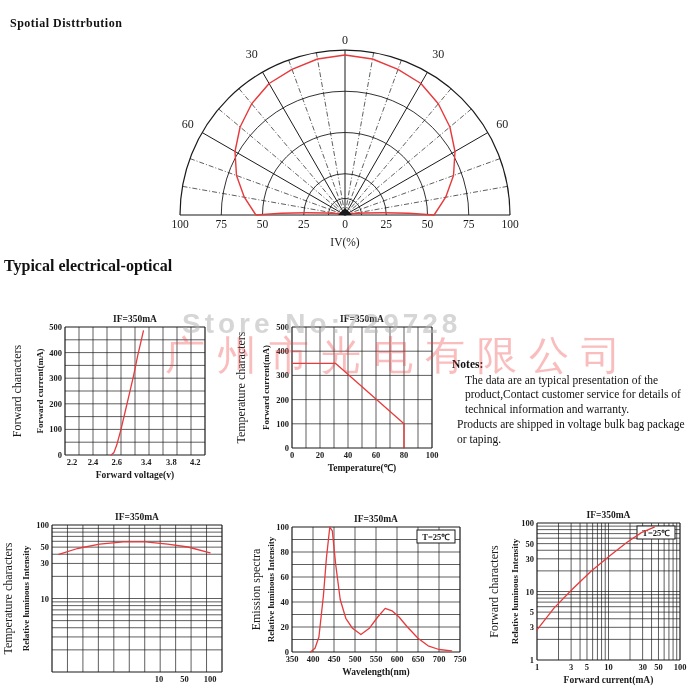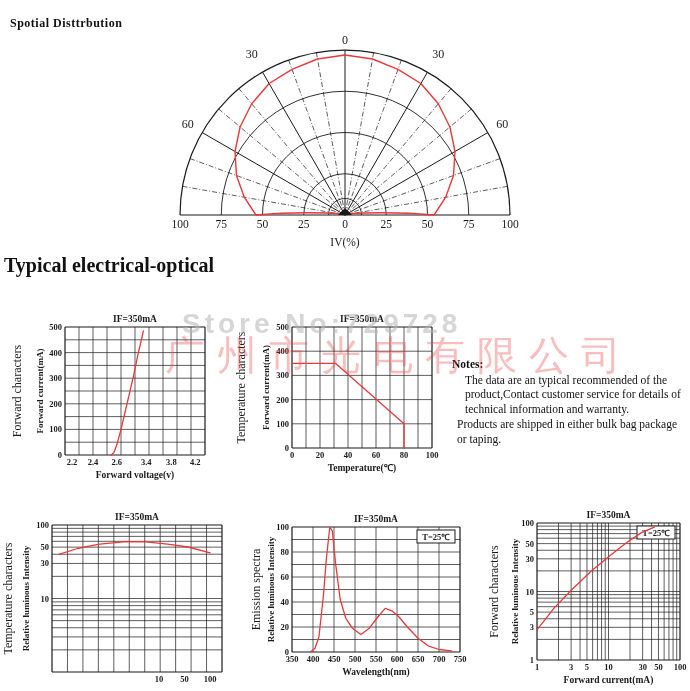"Typical electrical-optical" .section-heading { font-size: 20px -> 16px }
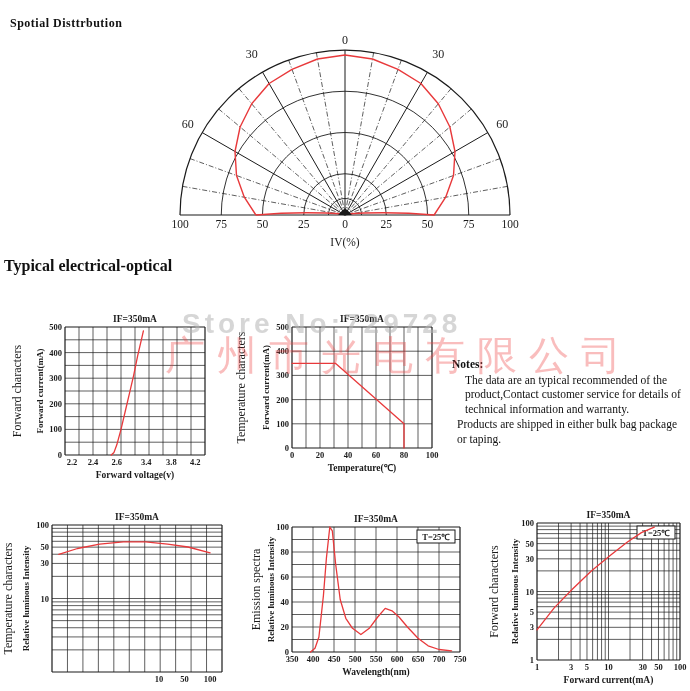"The data are an typical" p.i1 { text: recommended -> presentation }
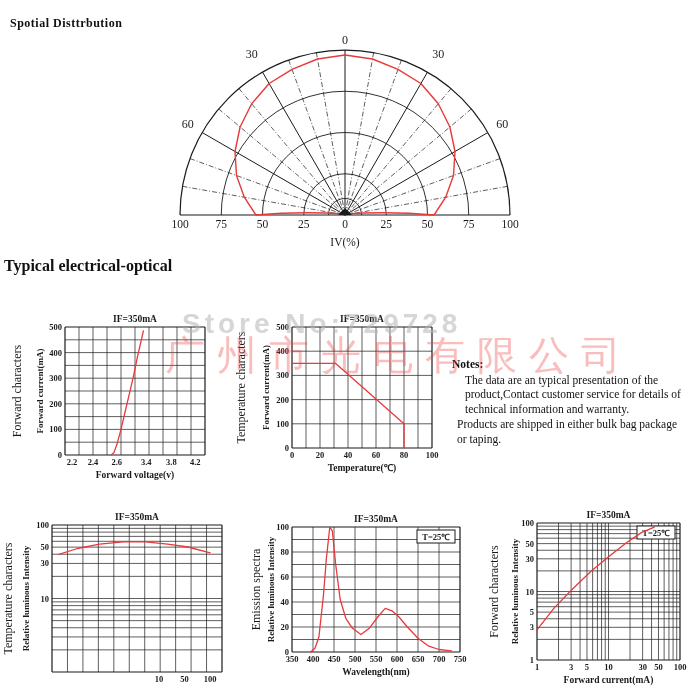"Products are shipped in either" p.i3 { text: either -> voltage }
